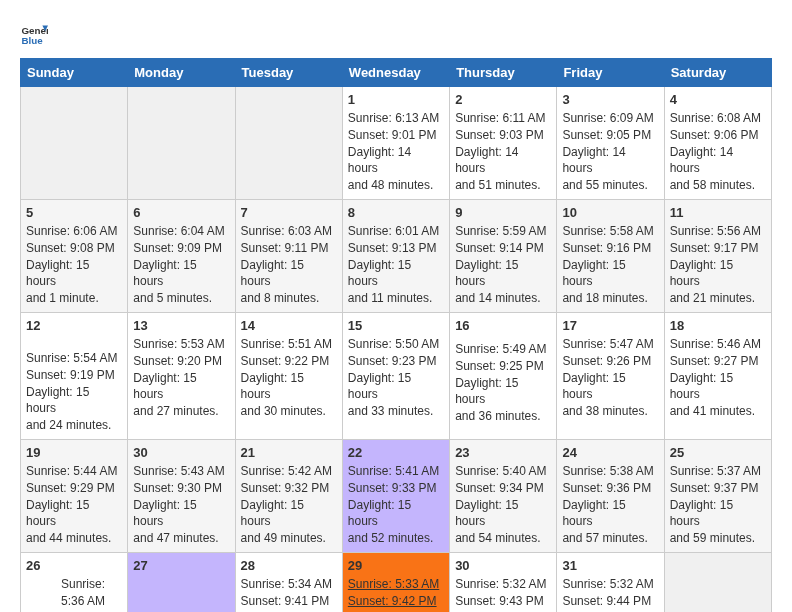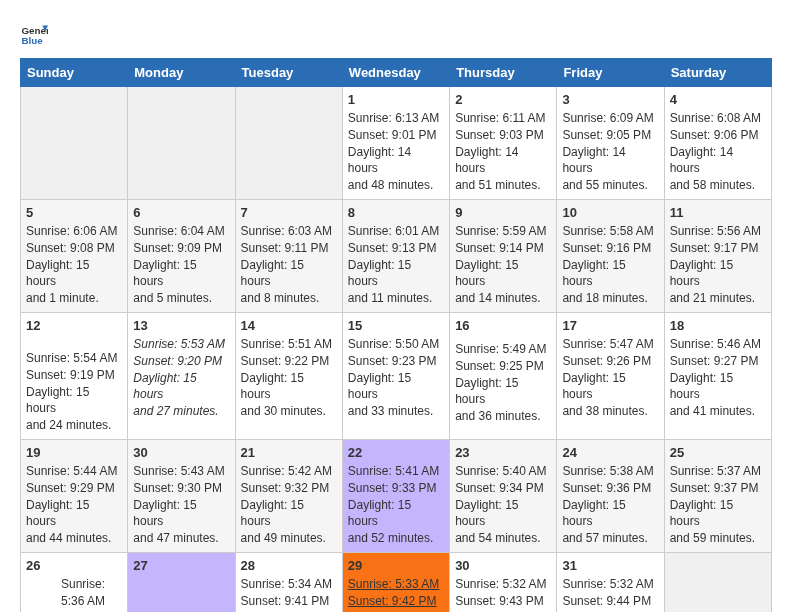"Sunrise: 5:53 AM" div.day-info { font-style: italic -> none }
